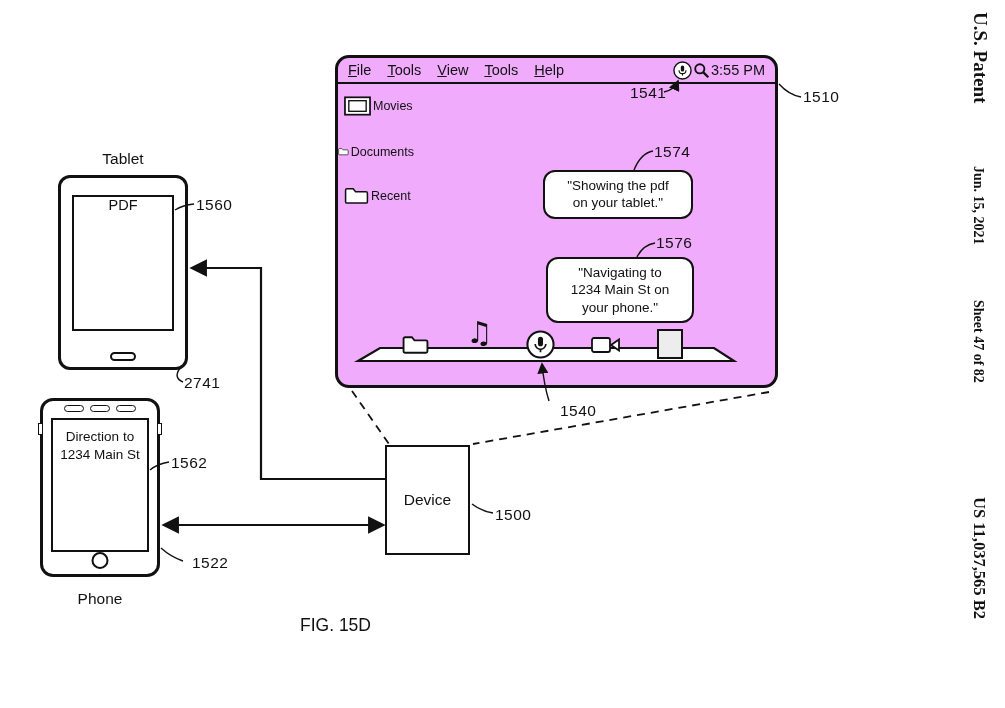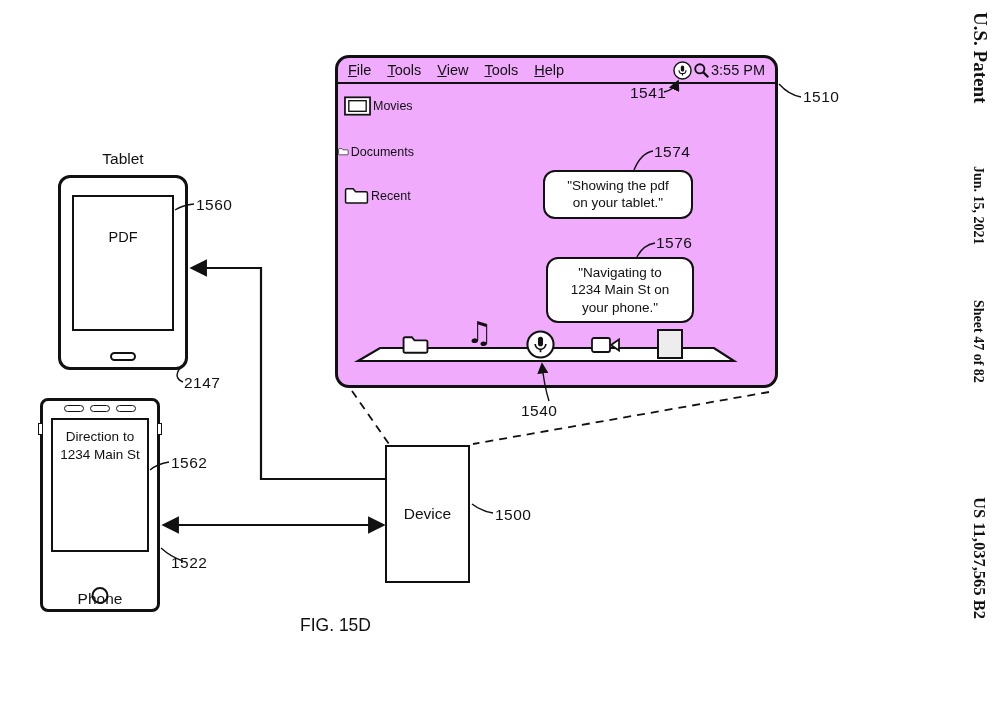"PDF" .tablet-screen { padding-top: 32px -> 0 }
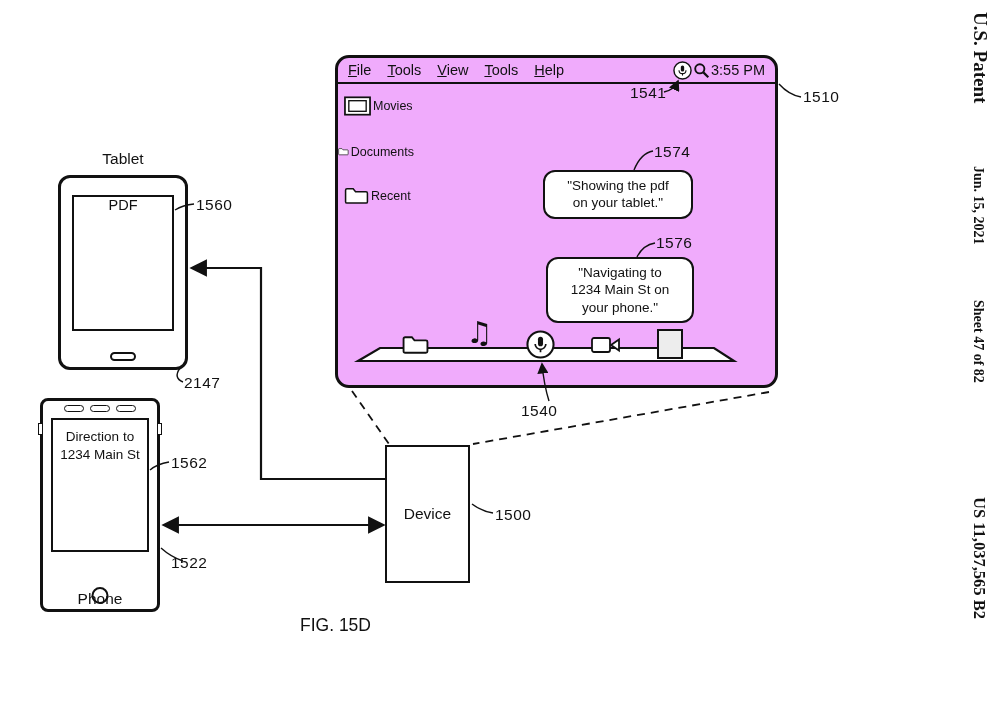"2147" div.ref { text: 2147 -> 2741 }
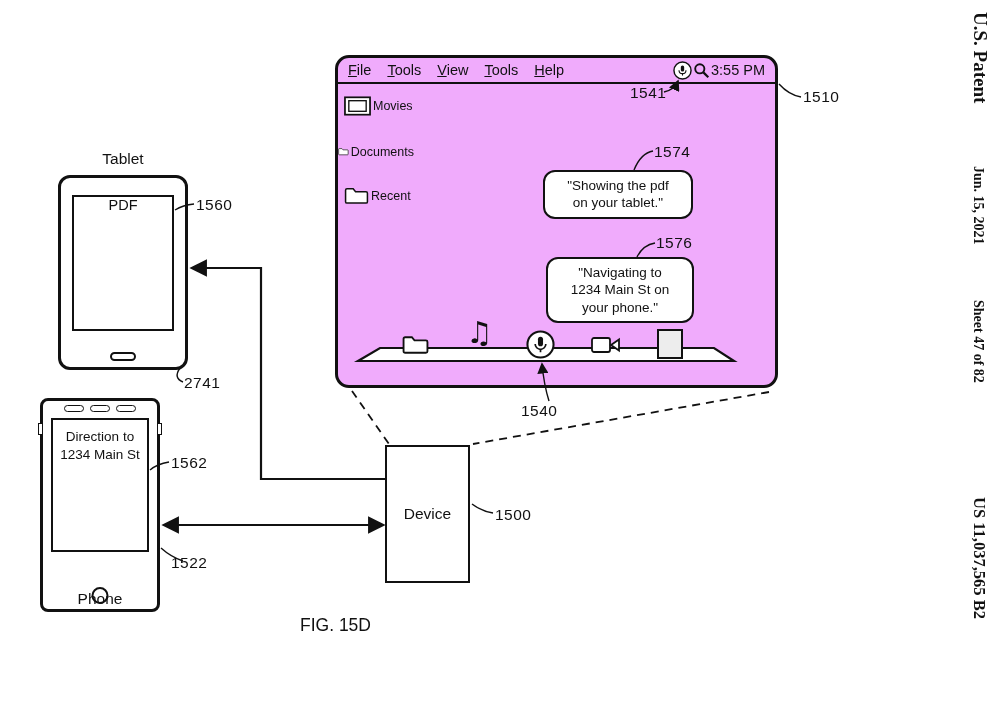"1540" .r1540 { left: 521px -> 560px }
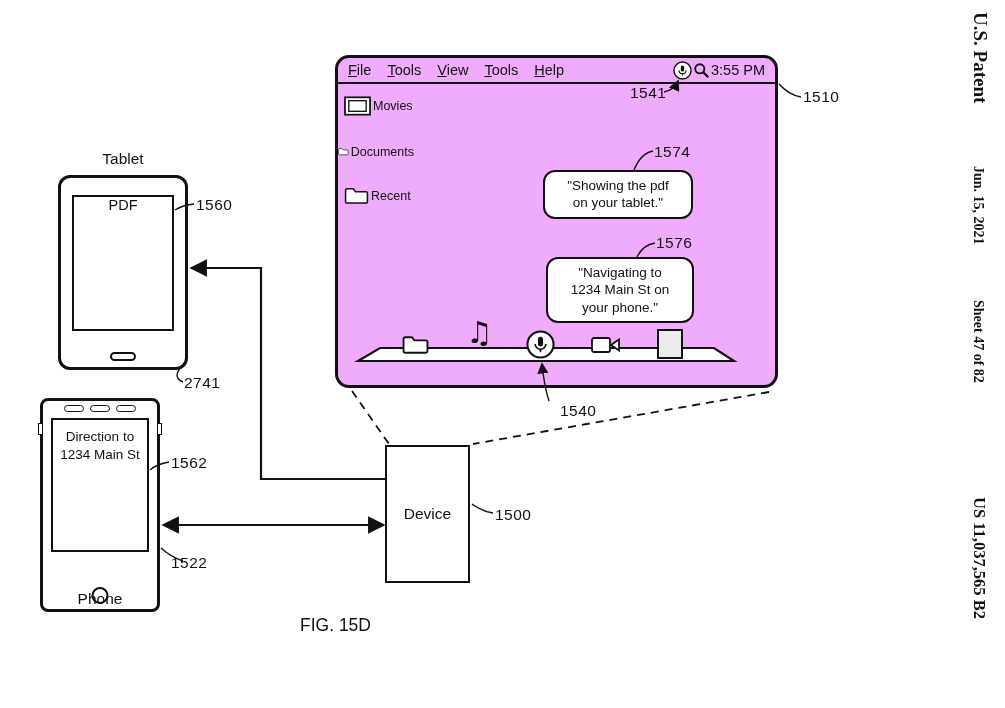"Direction to" .phone { border-radius: 8px -> 13px; height: 214px -> 179px }
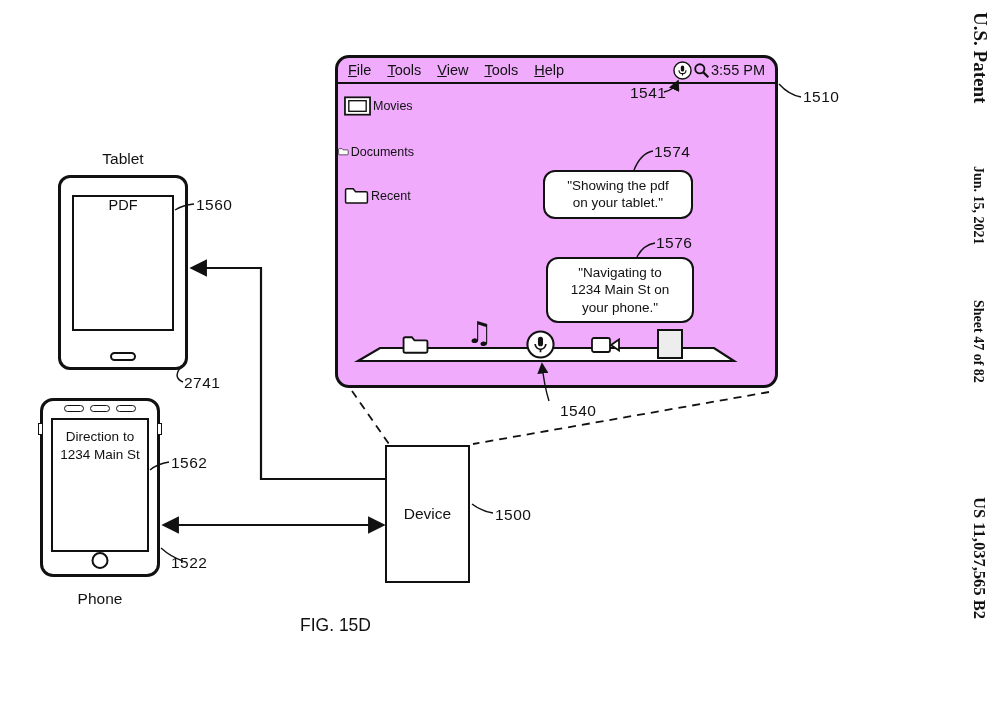"Device" .device { height: 138px -> 110px }
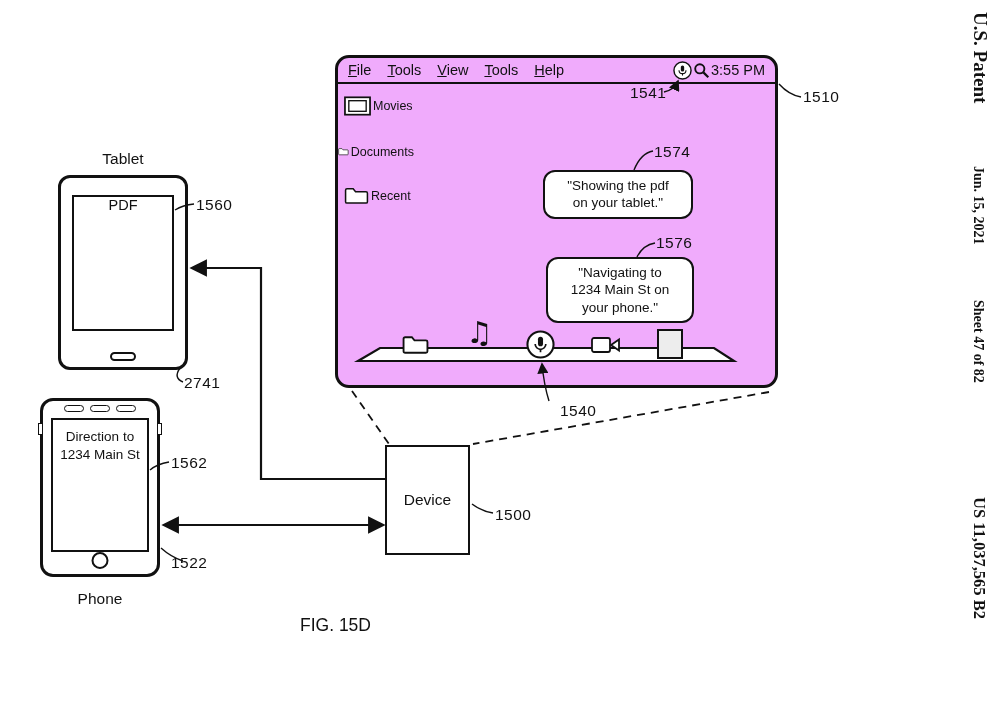"1522" .r1522 { left: 171px -> 192px }
